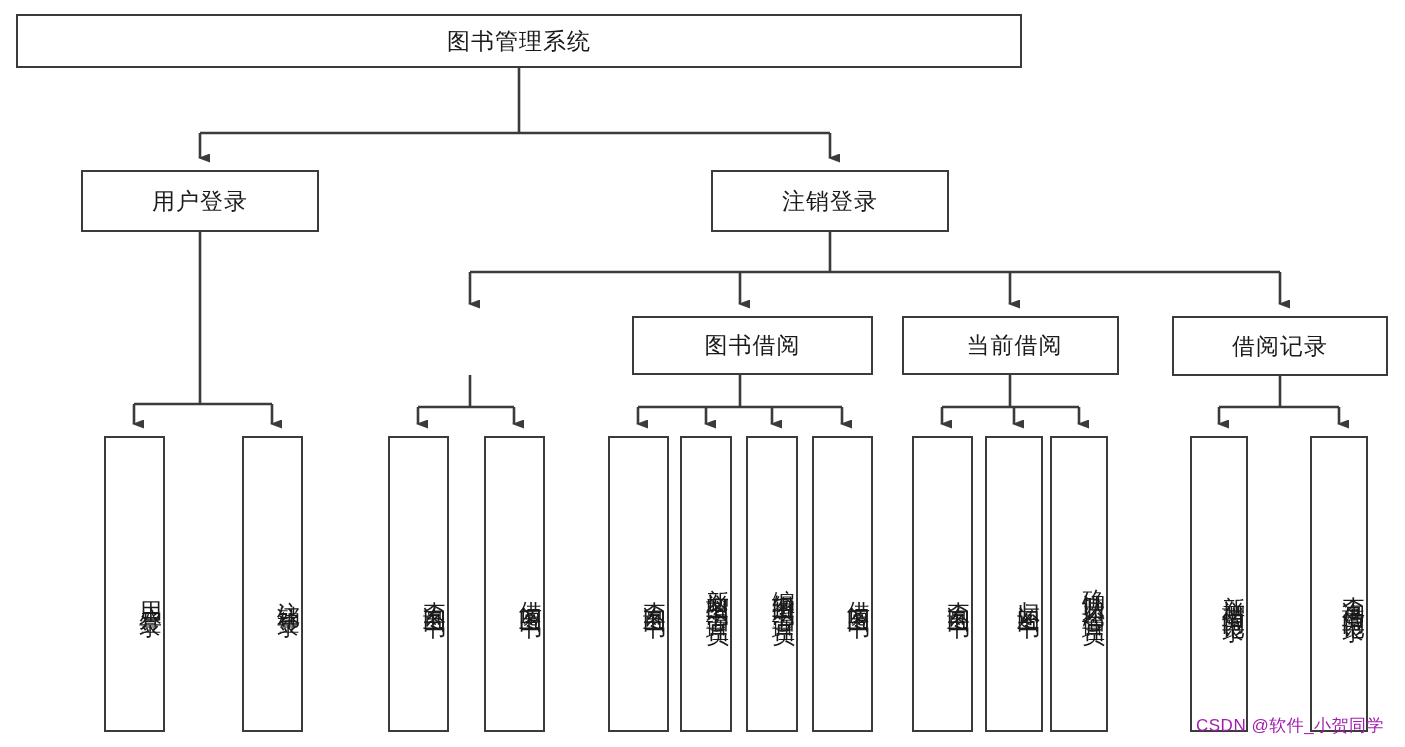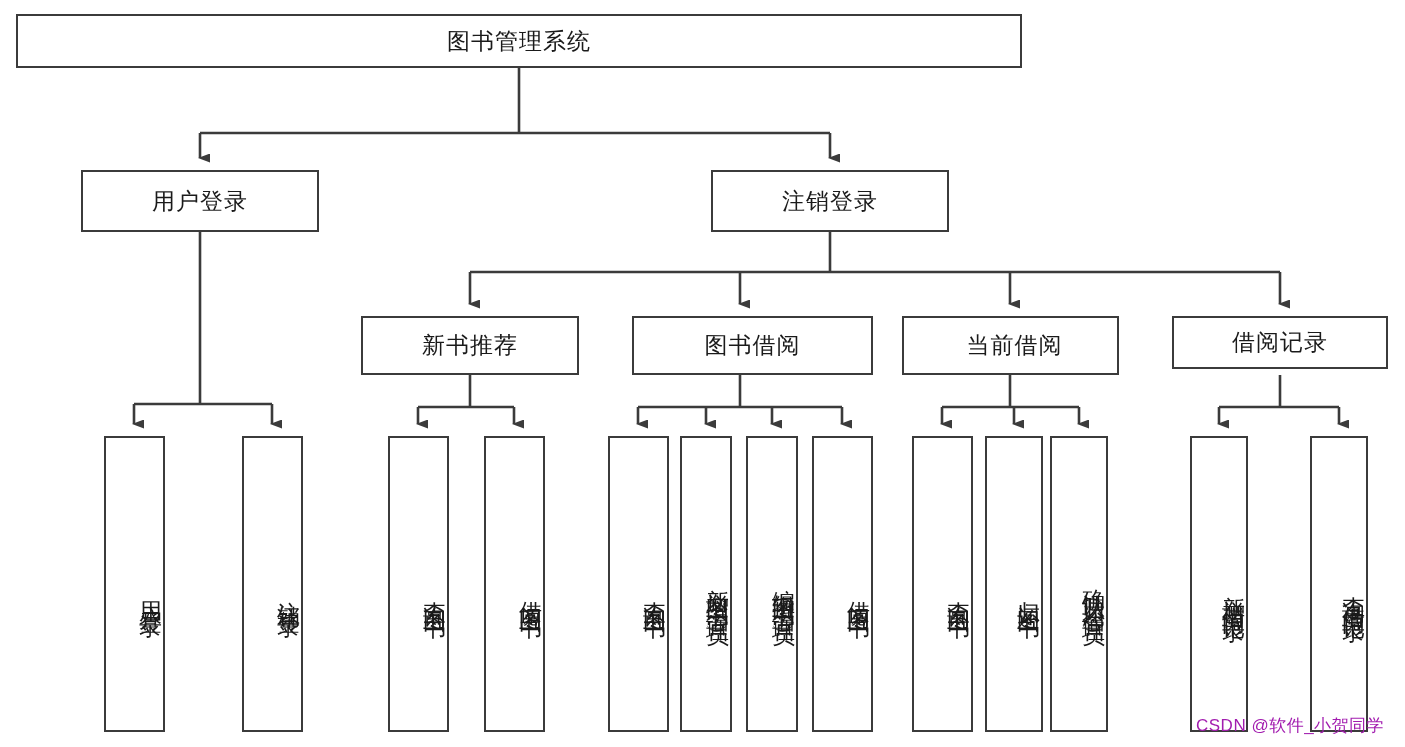"新书推荐" div.node { html: <div> <span>新书推荐</span> </div> -> none }
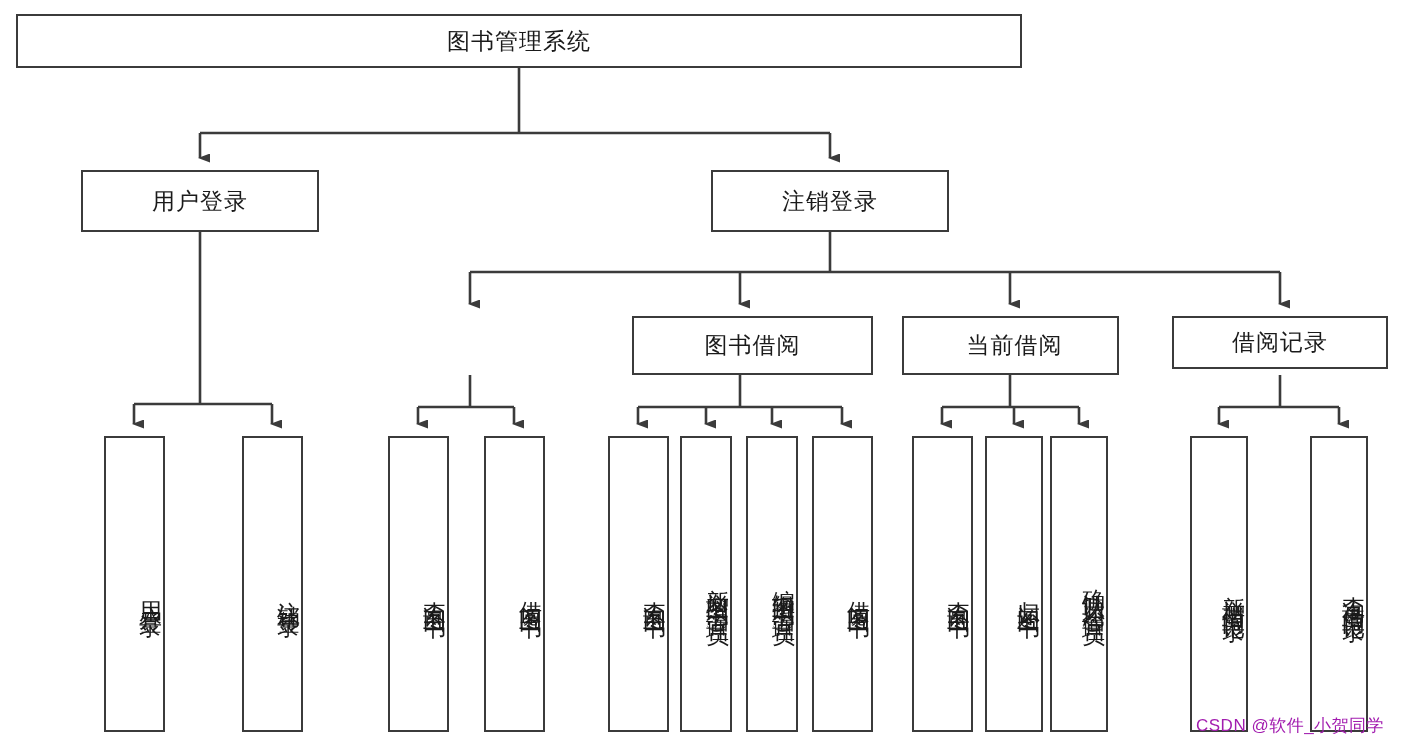"借阅记录" div.node { height: 53px -> 60px }
